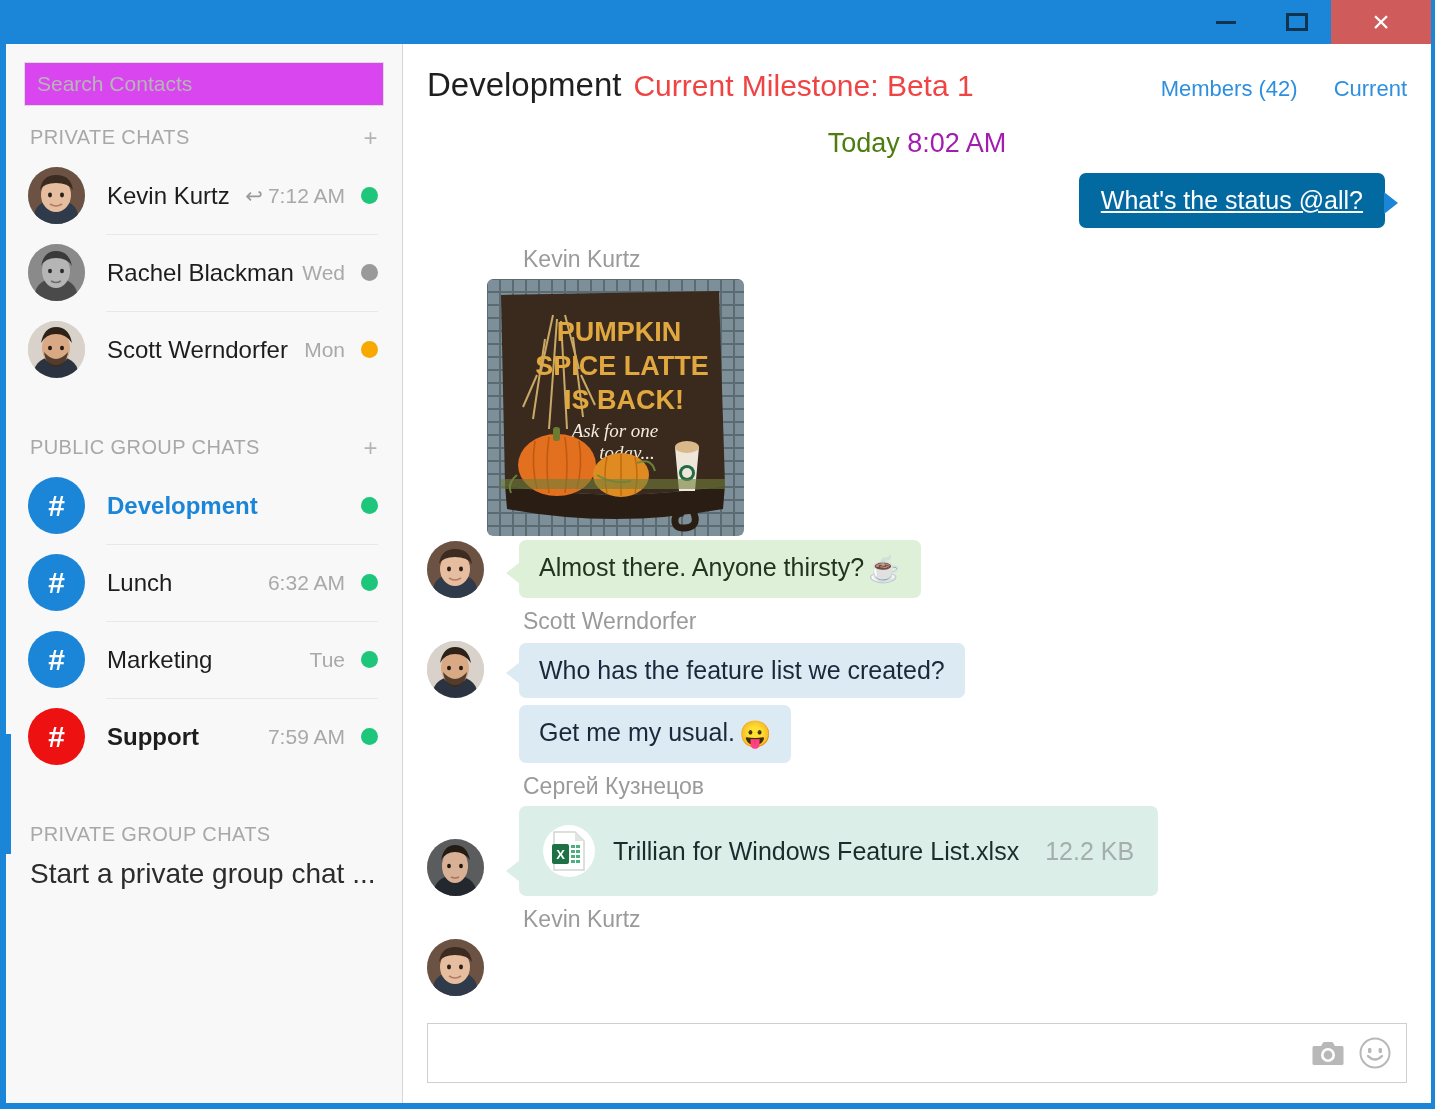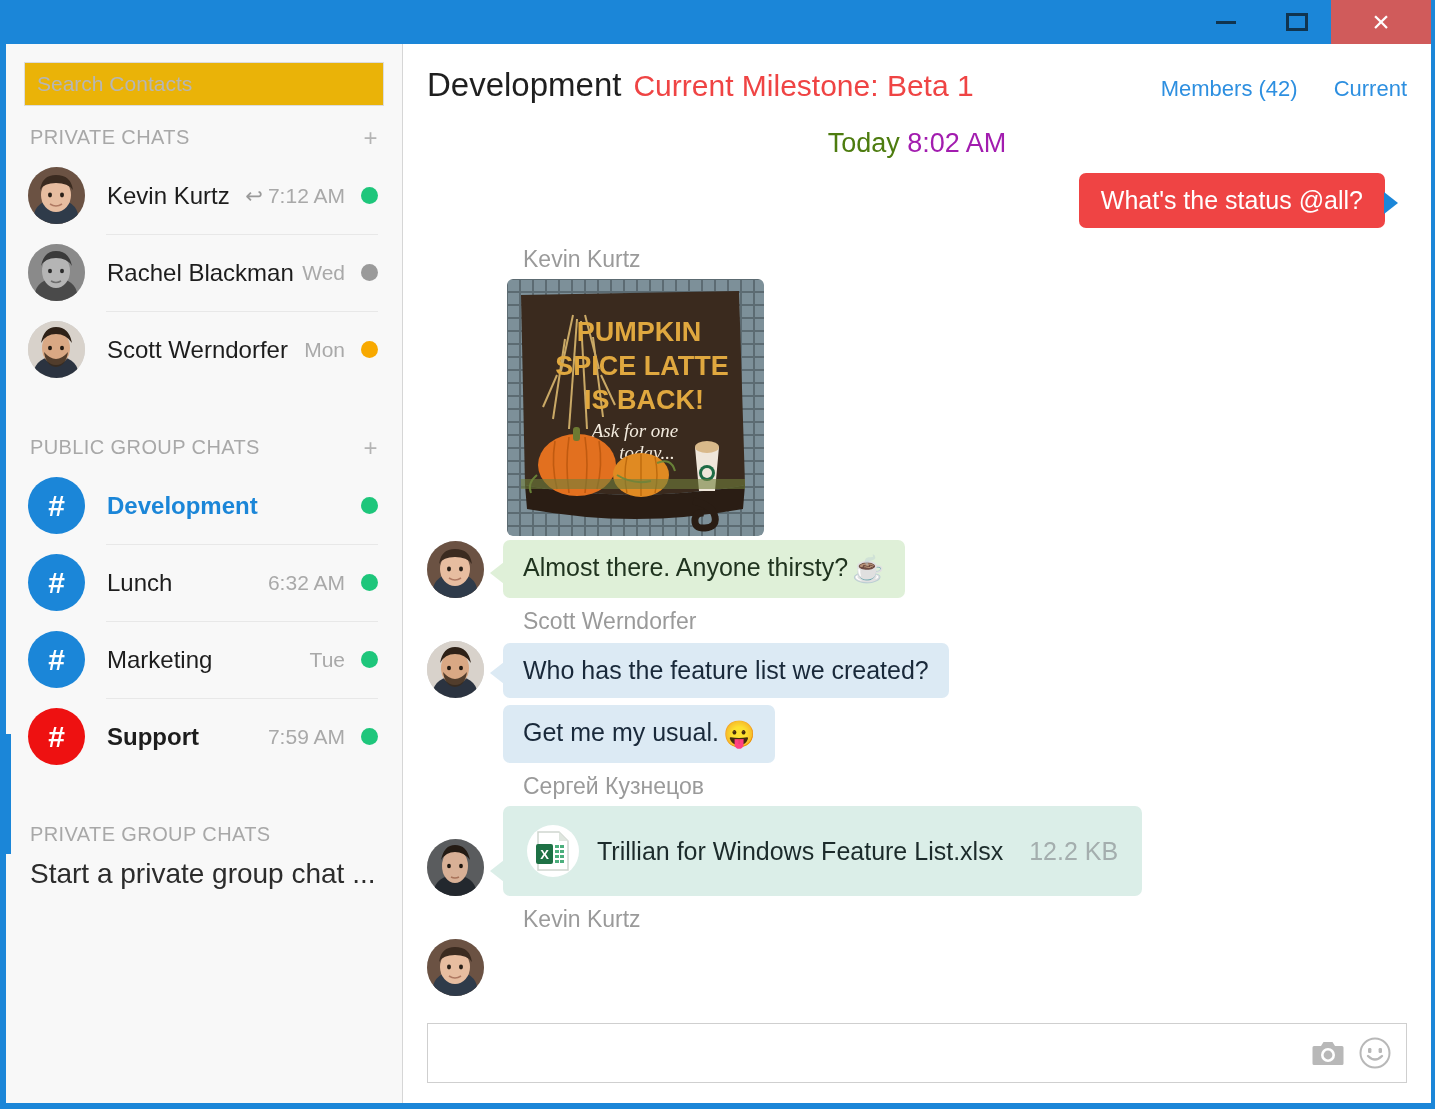"Search Contacts" .search-input { background: #eab308 -> #d946ef }
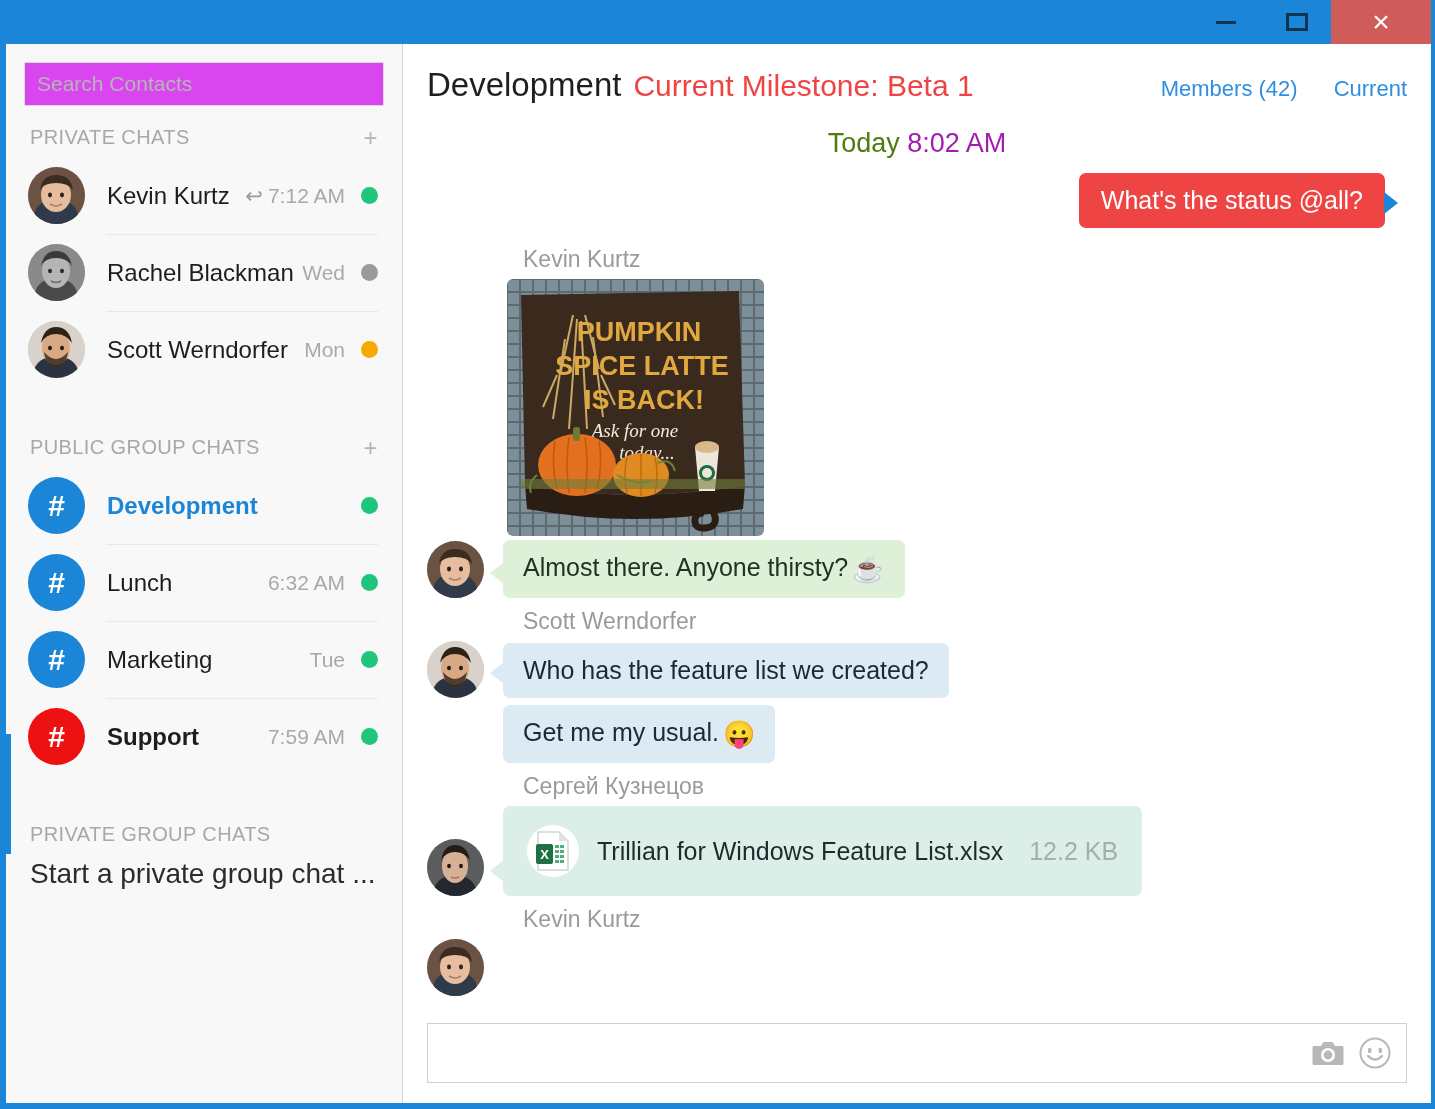"What's the status @all?" .bubble-out { background: #ef4444 -> #0369a1; text-decoration: none -> underline }
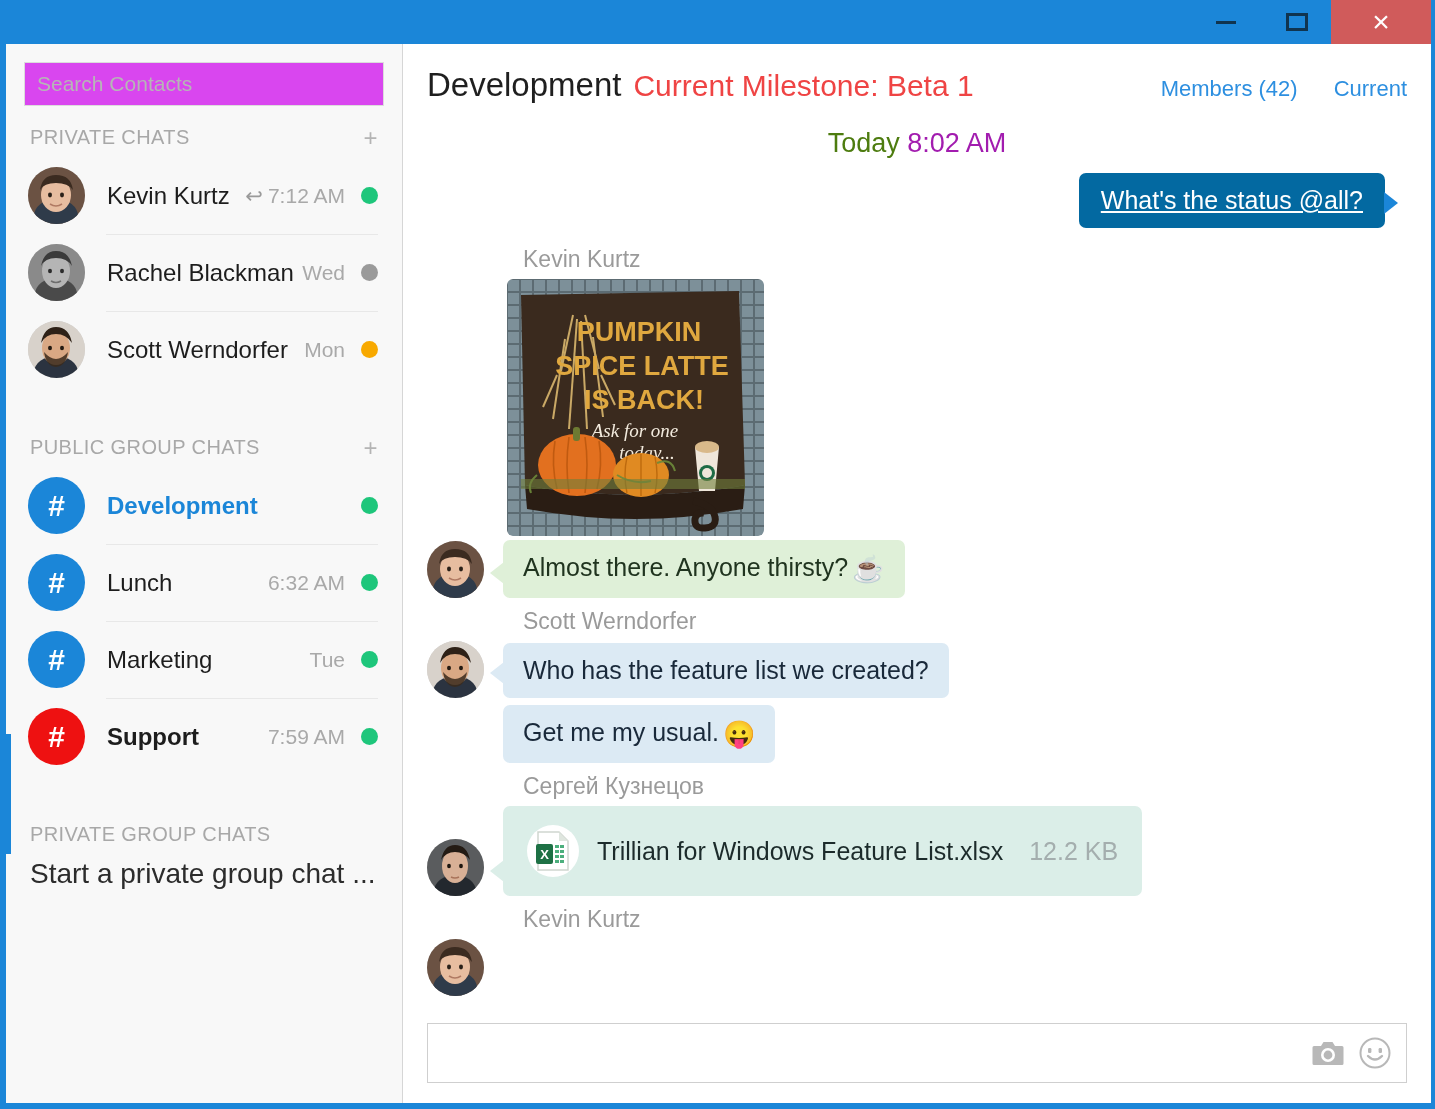"PUMPKIN" .photo-msg { margin-left: 80px -> 60px }
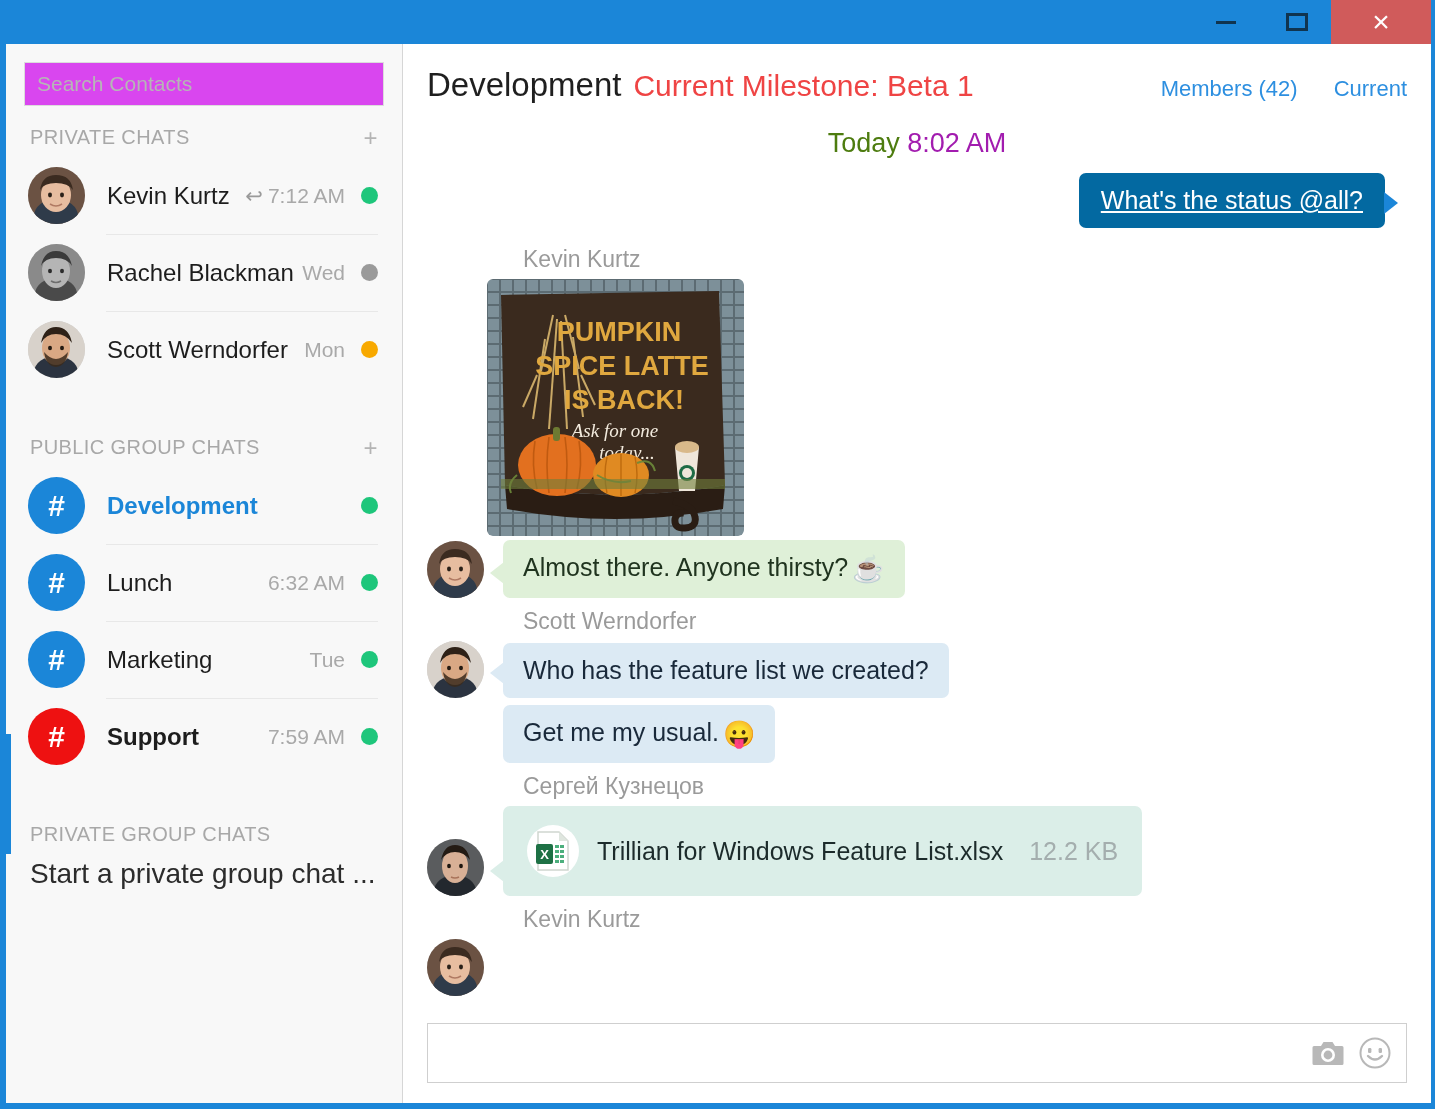"Almost there. Anyone thirsty? ☕" .msg-in { gap: none -> 16px }
